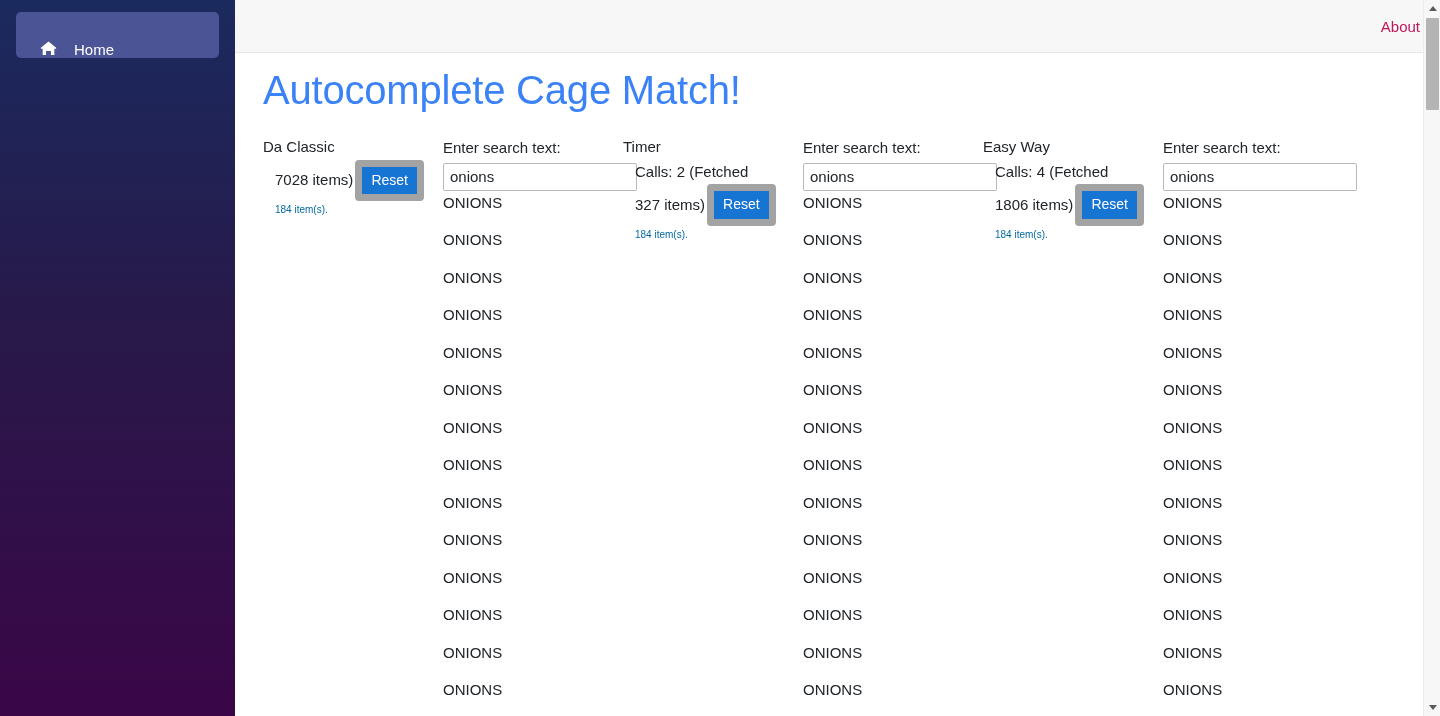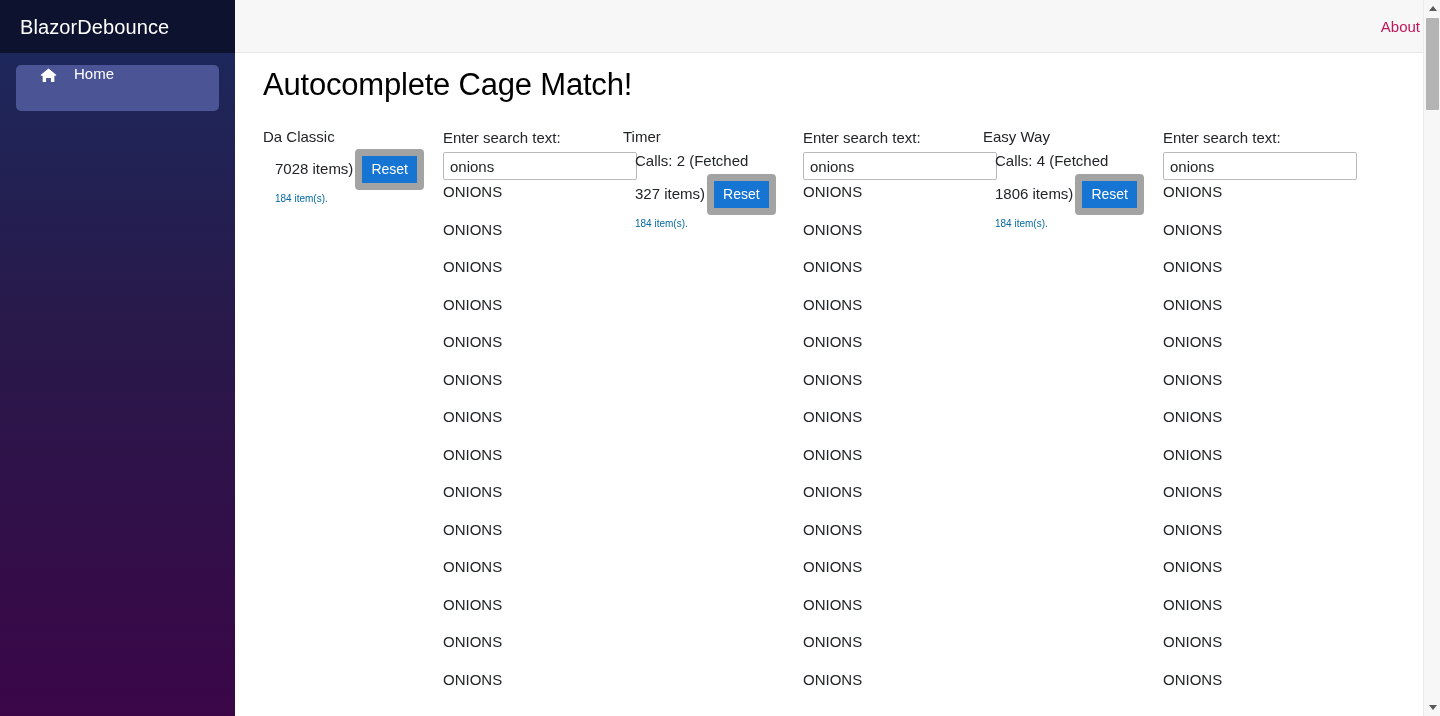"BlazorDebounce" div.sidebar-top { html: <div> <span>BlazorDebounce</span> </div> -> none }
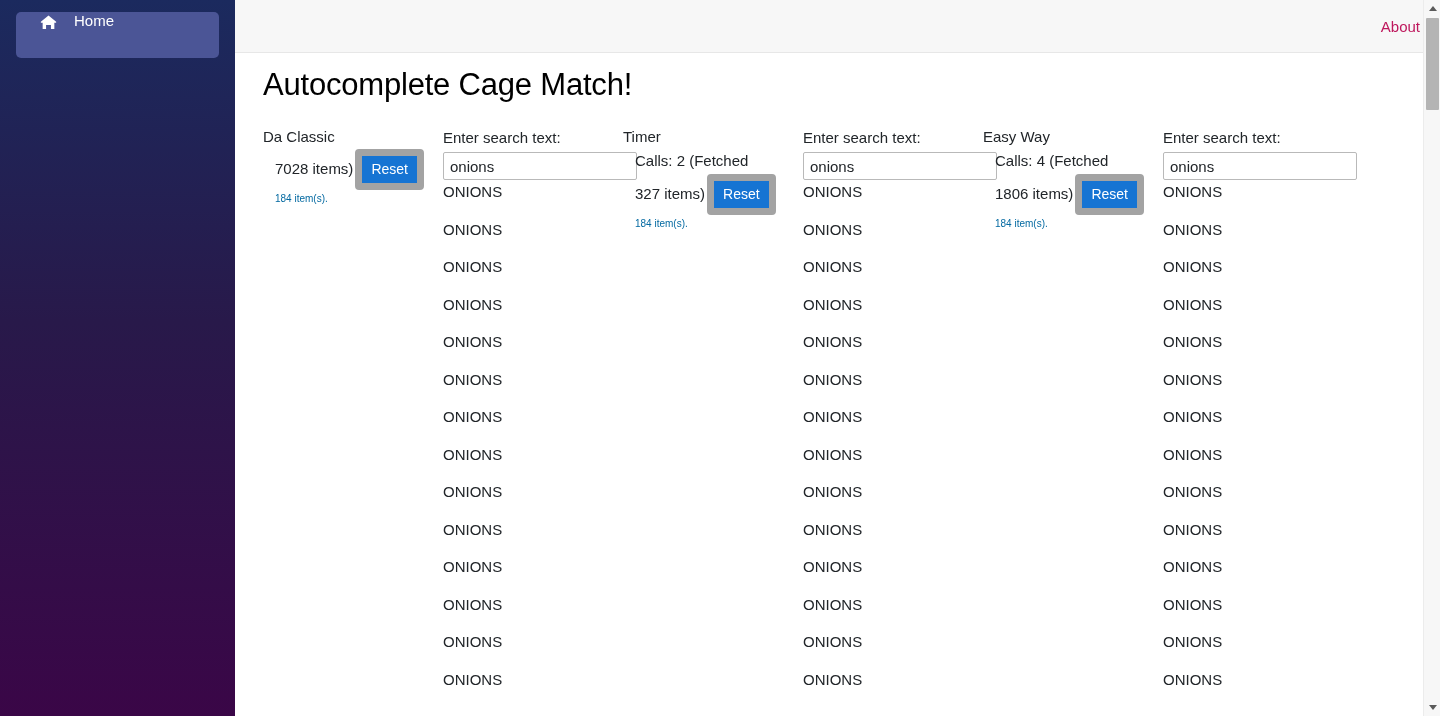"Home" .nav-item { align-items: flex-start -> flex-end }
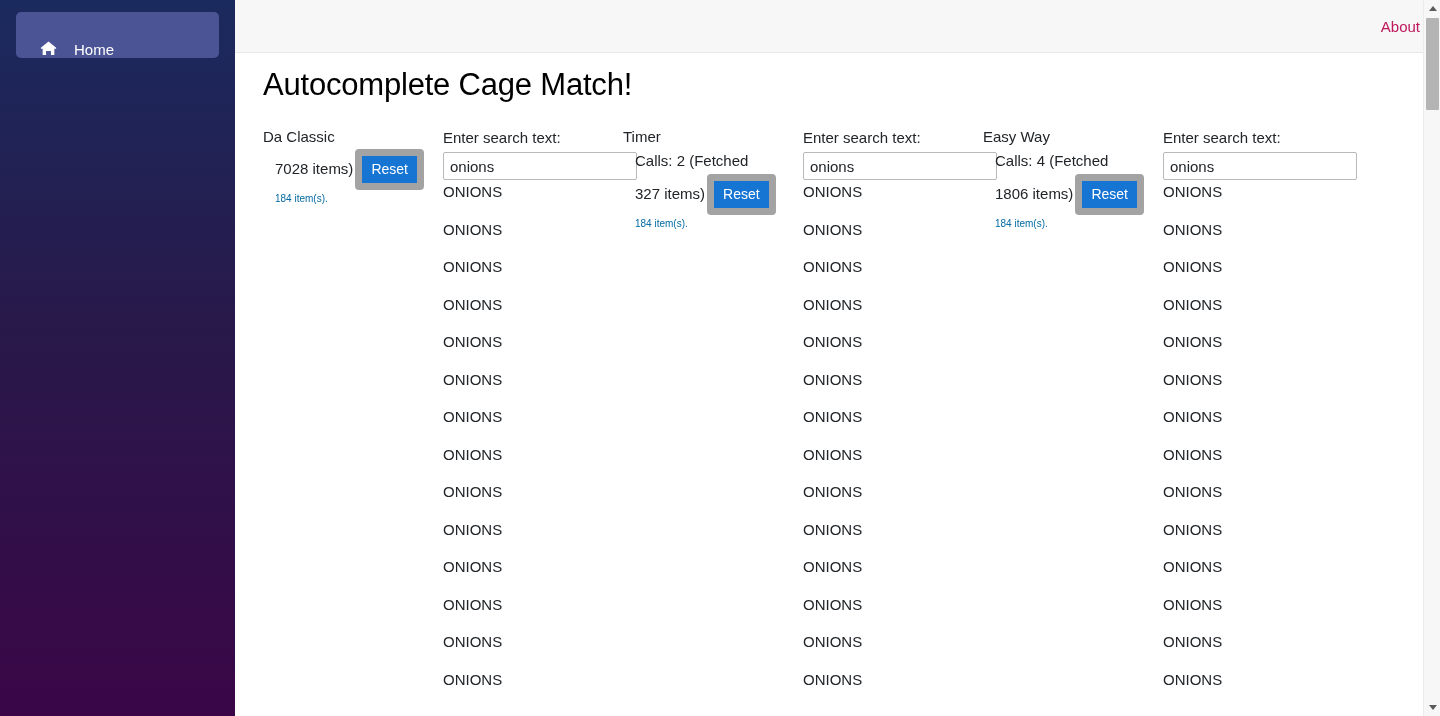"Autocomplete Cage Match!" .page-title { color: #000000 -> #3b82f6; font-size: 31px -> 40px }
